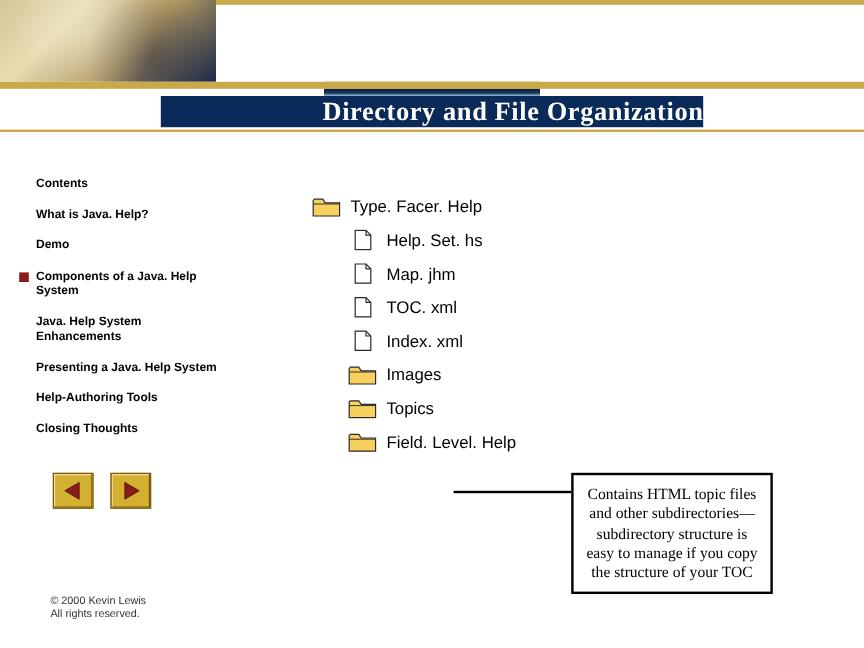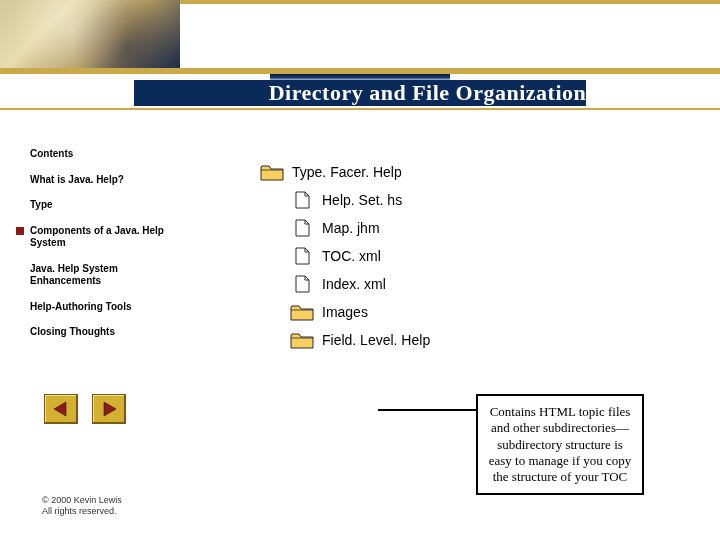"Type" div.toc-item { text: Type -> Demo }
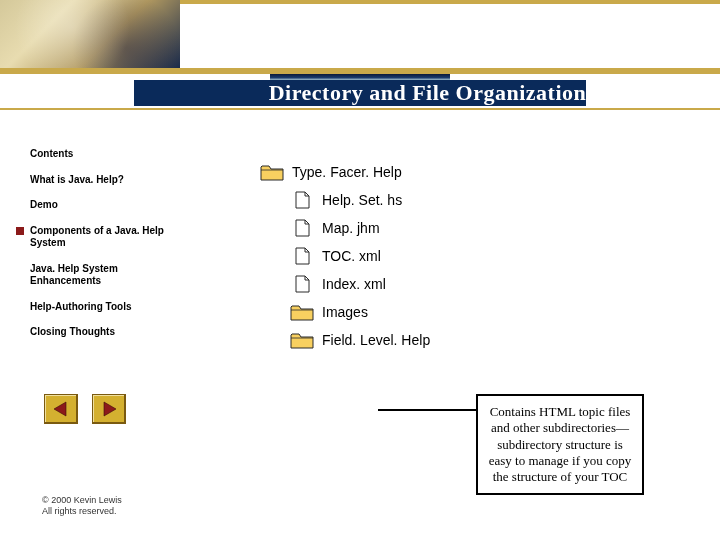"Presenting a Java. Help System" div.toc-item { html: none -> <div>Presenting a Java. Help System</div> }
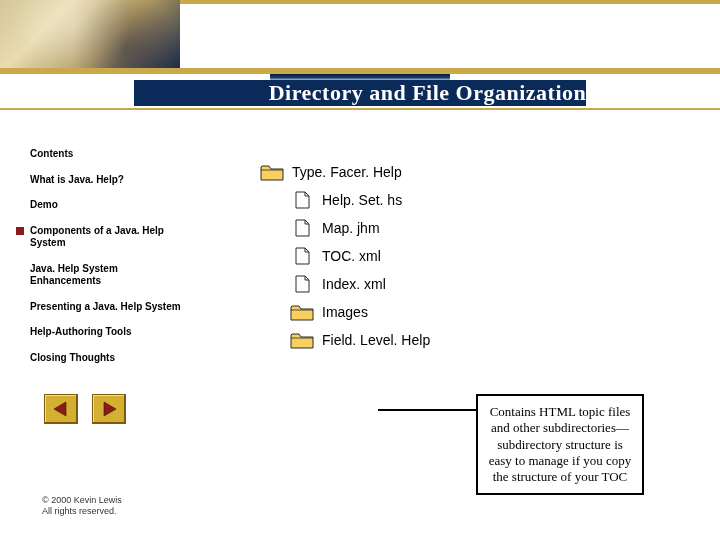"Topics" div.tree-row { html: none -> <div> <span><svg> <path></path> <path></path> </svg></span> <span>Topics</span> </div> }
